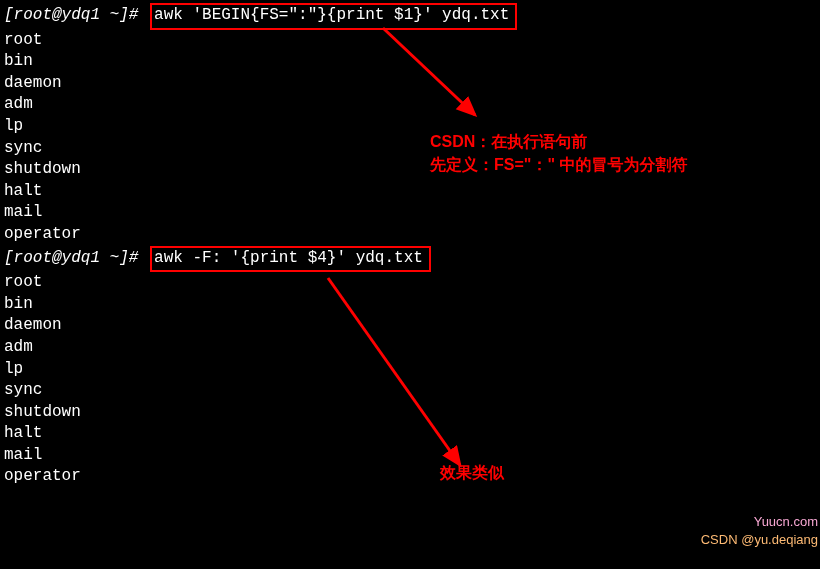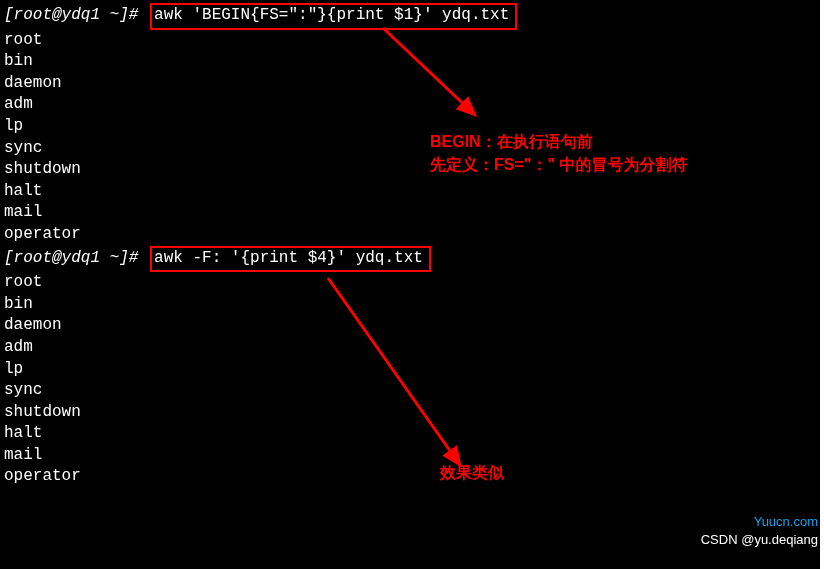"BEGIN：在执行语句前" div { text: BEGIN -> CSDN }
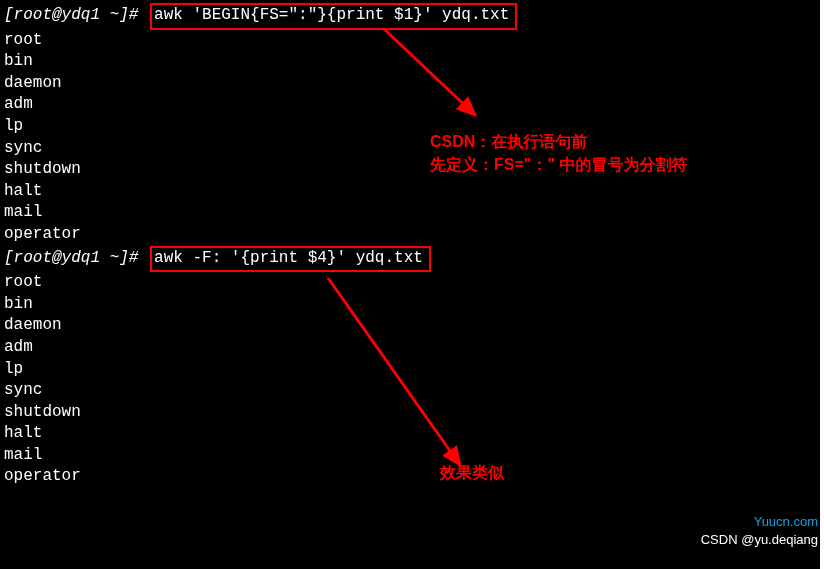"Yuucn.com" .watermark-top { color: #0ea5e9 -> #f9a8d4 }
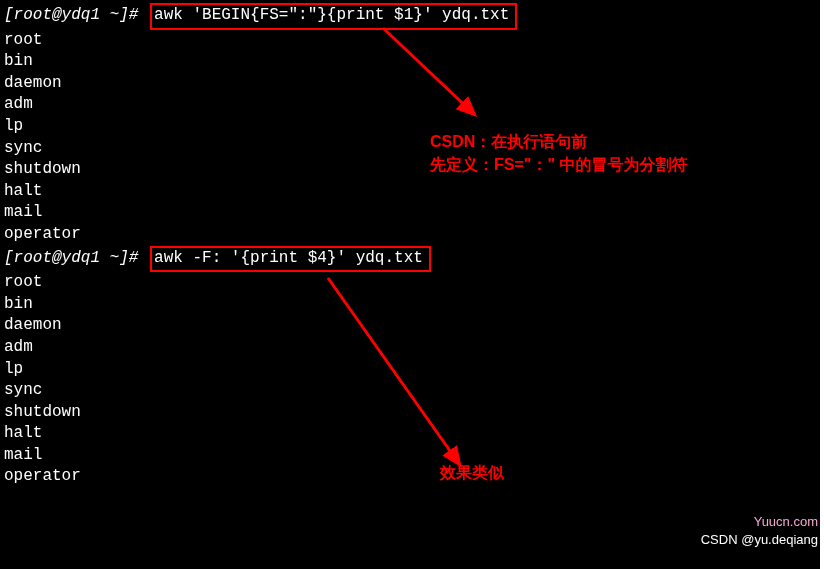"CSDN @yu.deqiang" .watermark-bottom { color: #ffffff -> #fdba74 }
